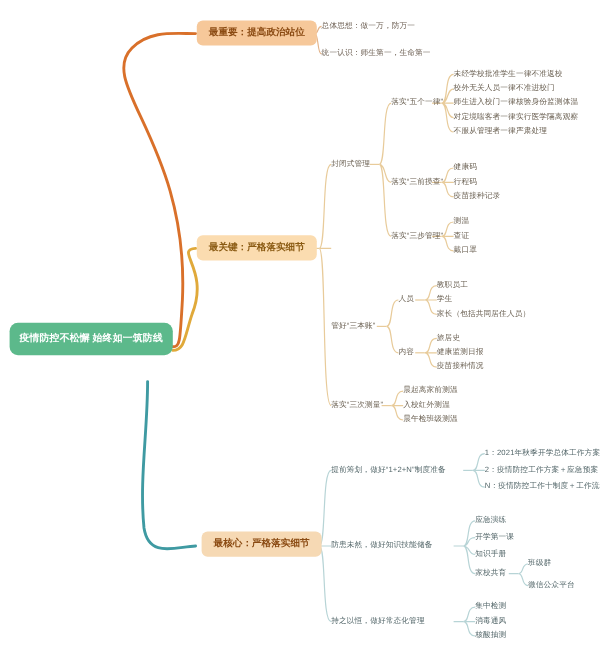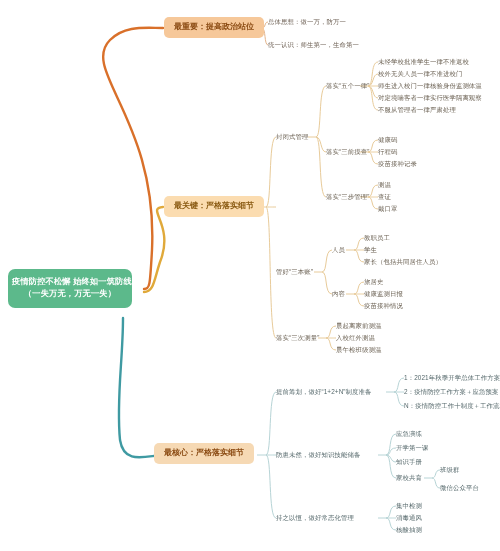"疫情防控不松懈 始终如一筑防线" .root { font-family: none -> Liberation Serif, serif; width: 124px -> 136px }
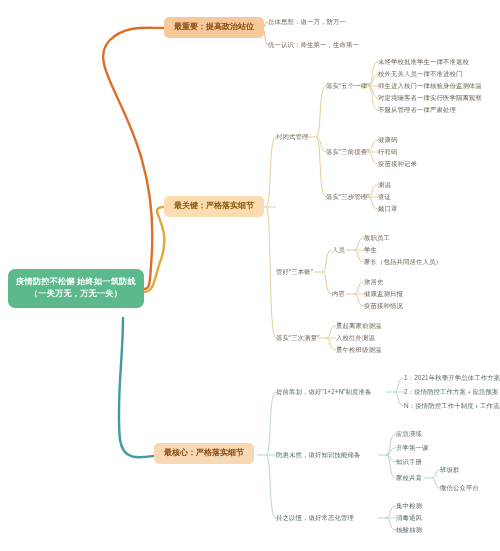"（一失万无，万无一失）" span.l2 { html: <span>（一失万无，万无一失）</span> -> none }
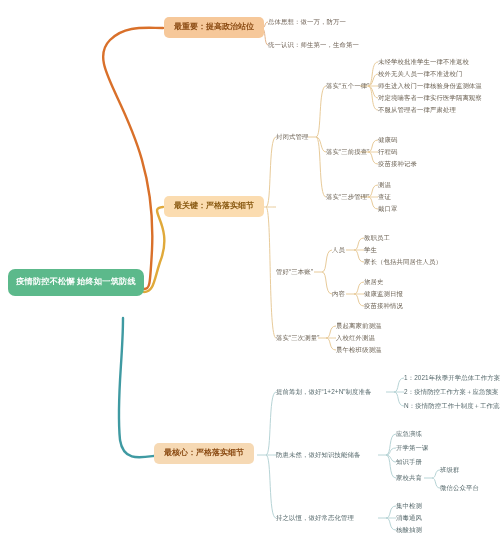"最核心：严格落实细节" .pill-teal { left: 154px -> 168px }
